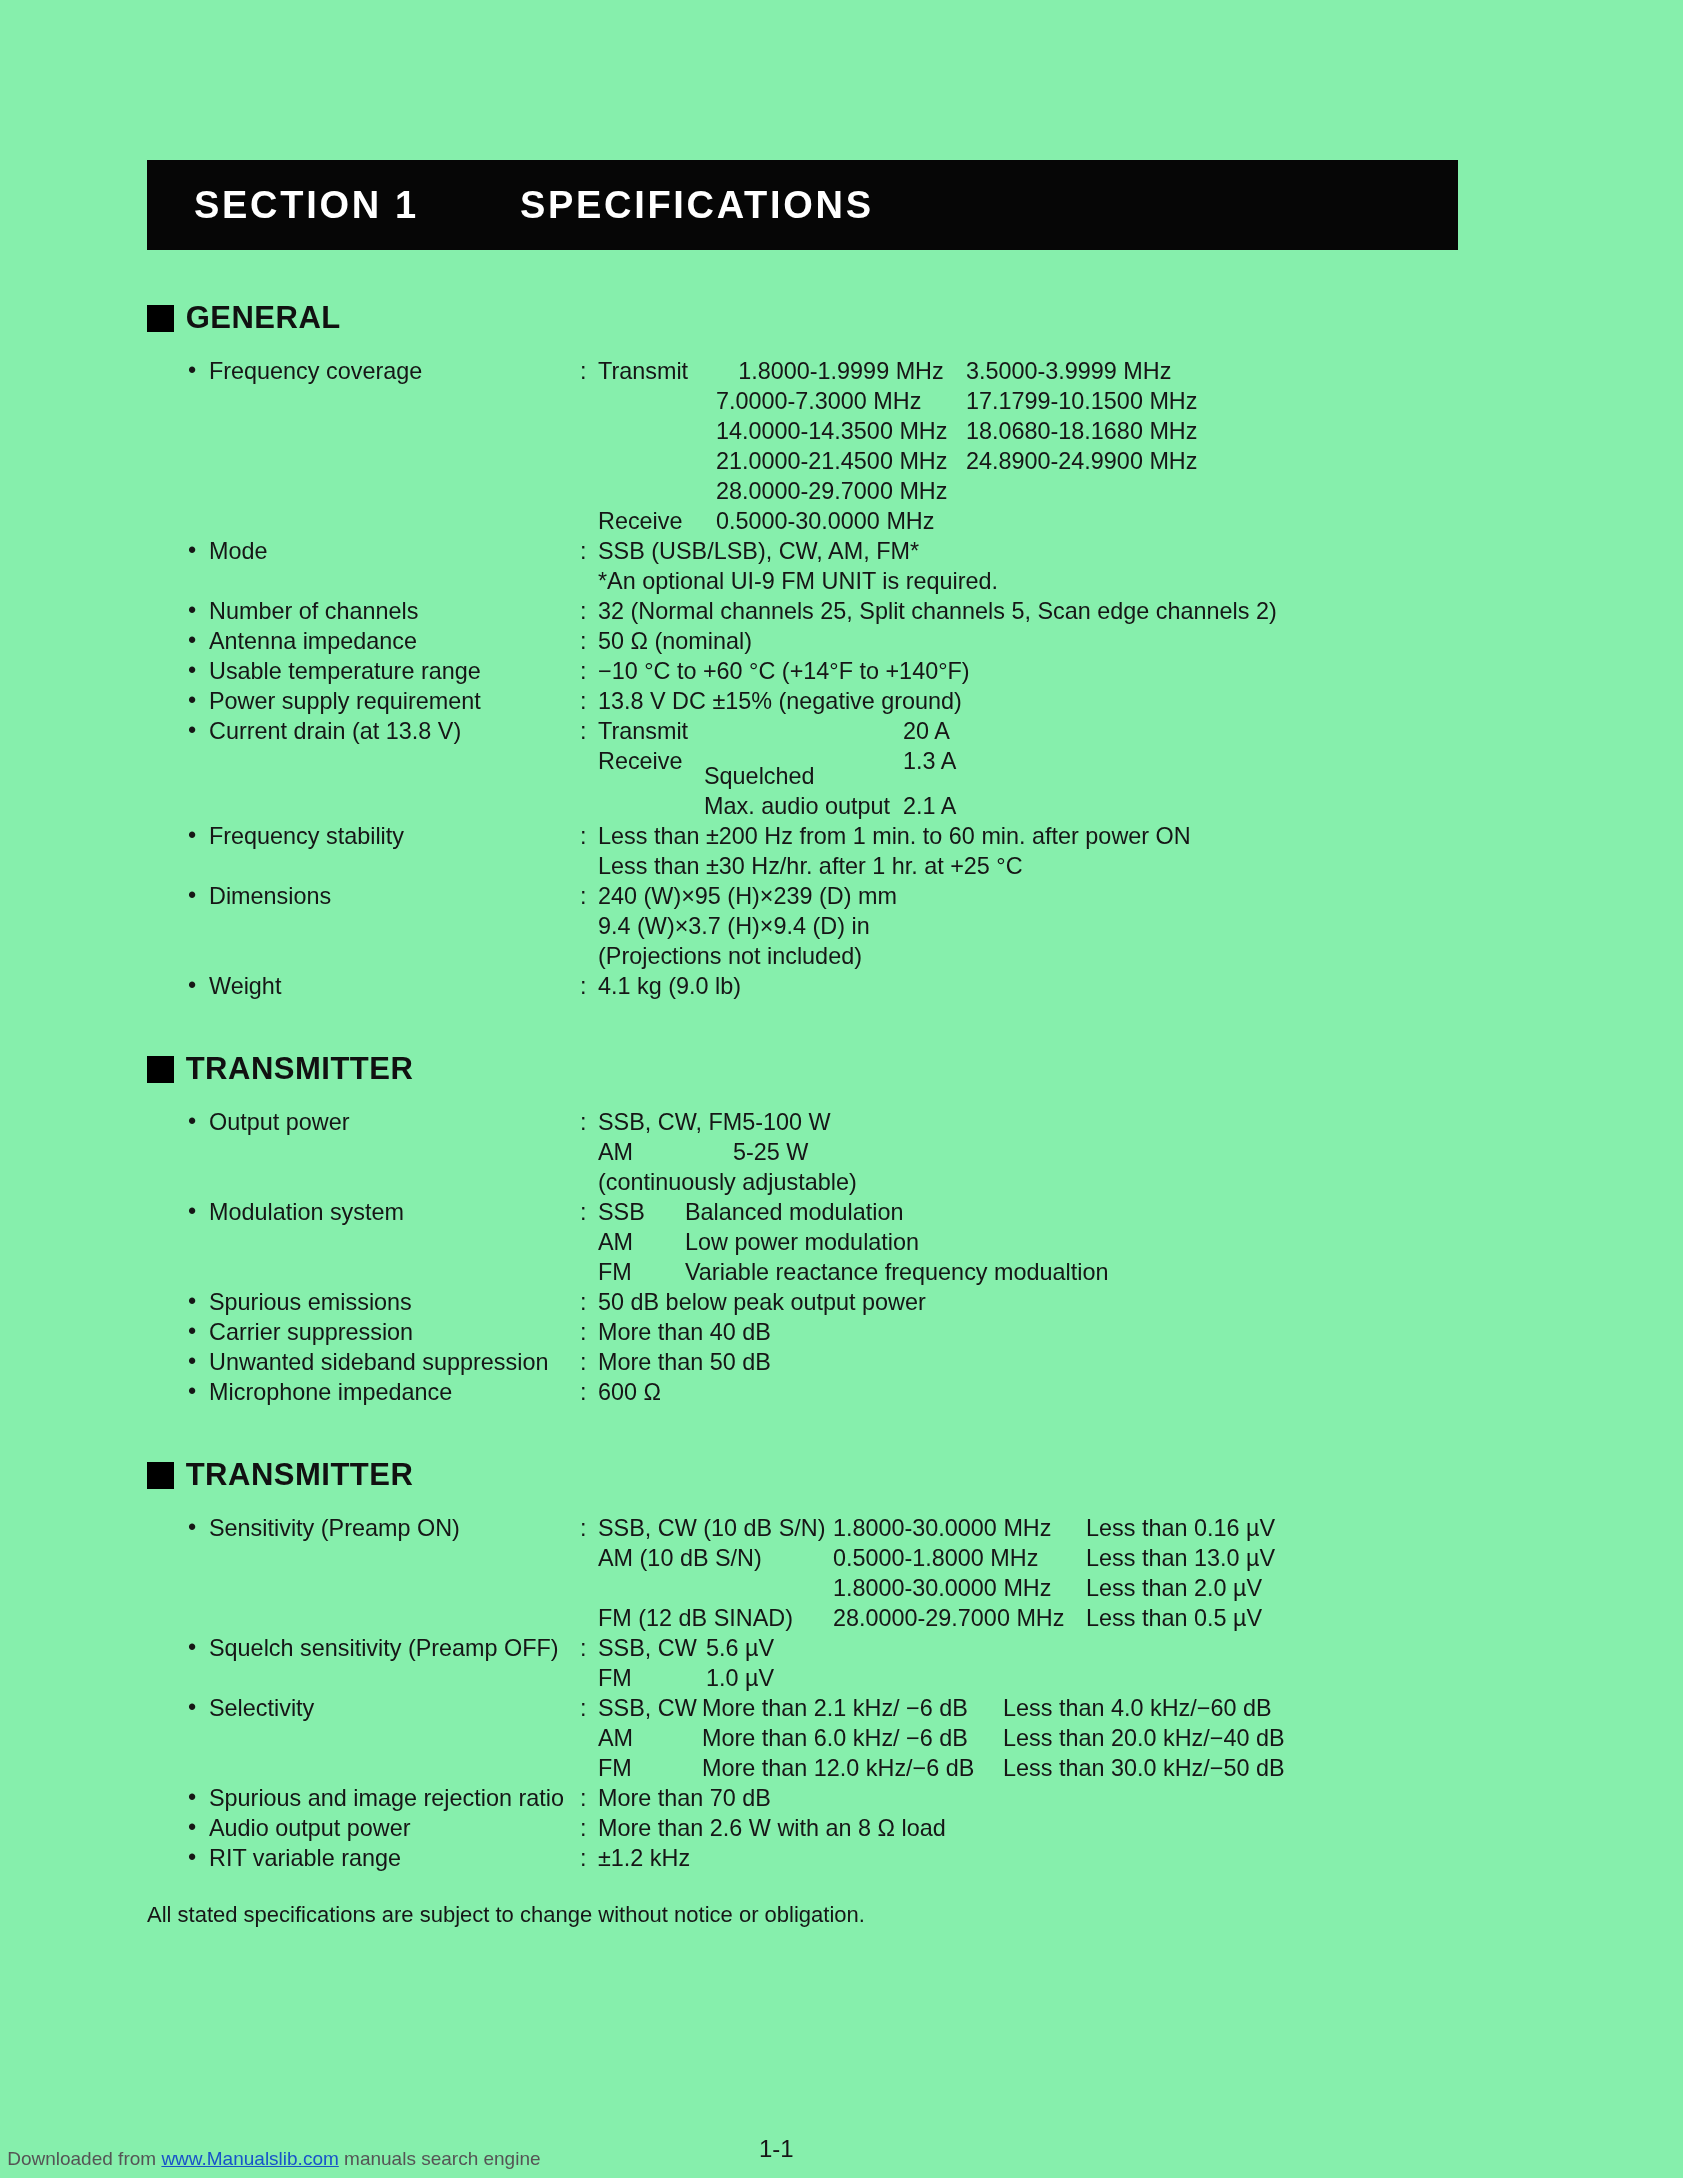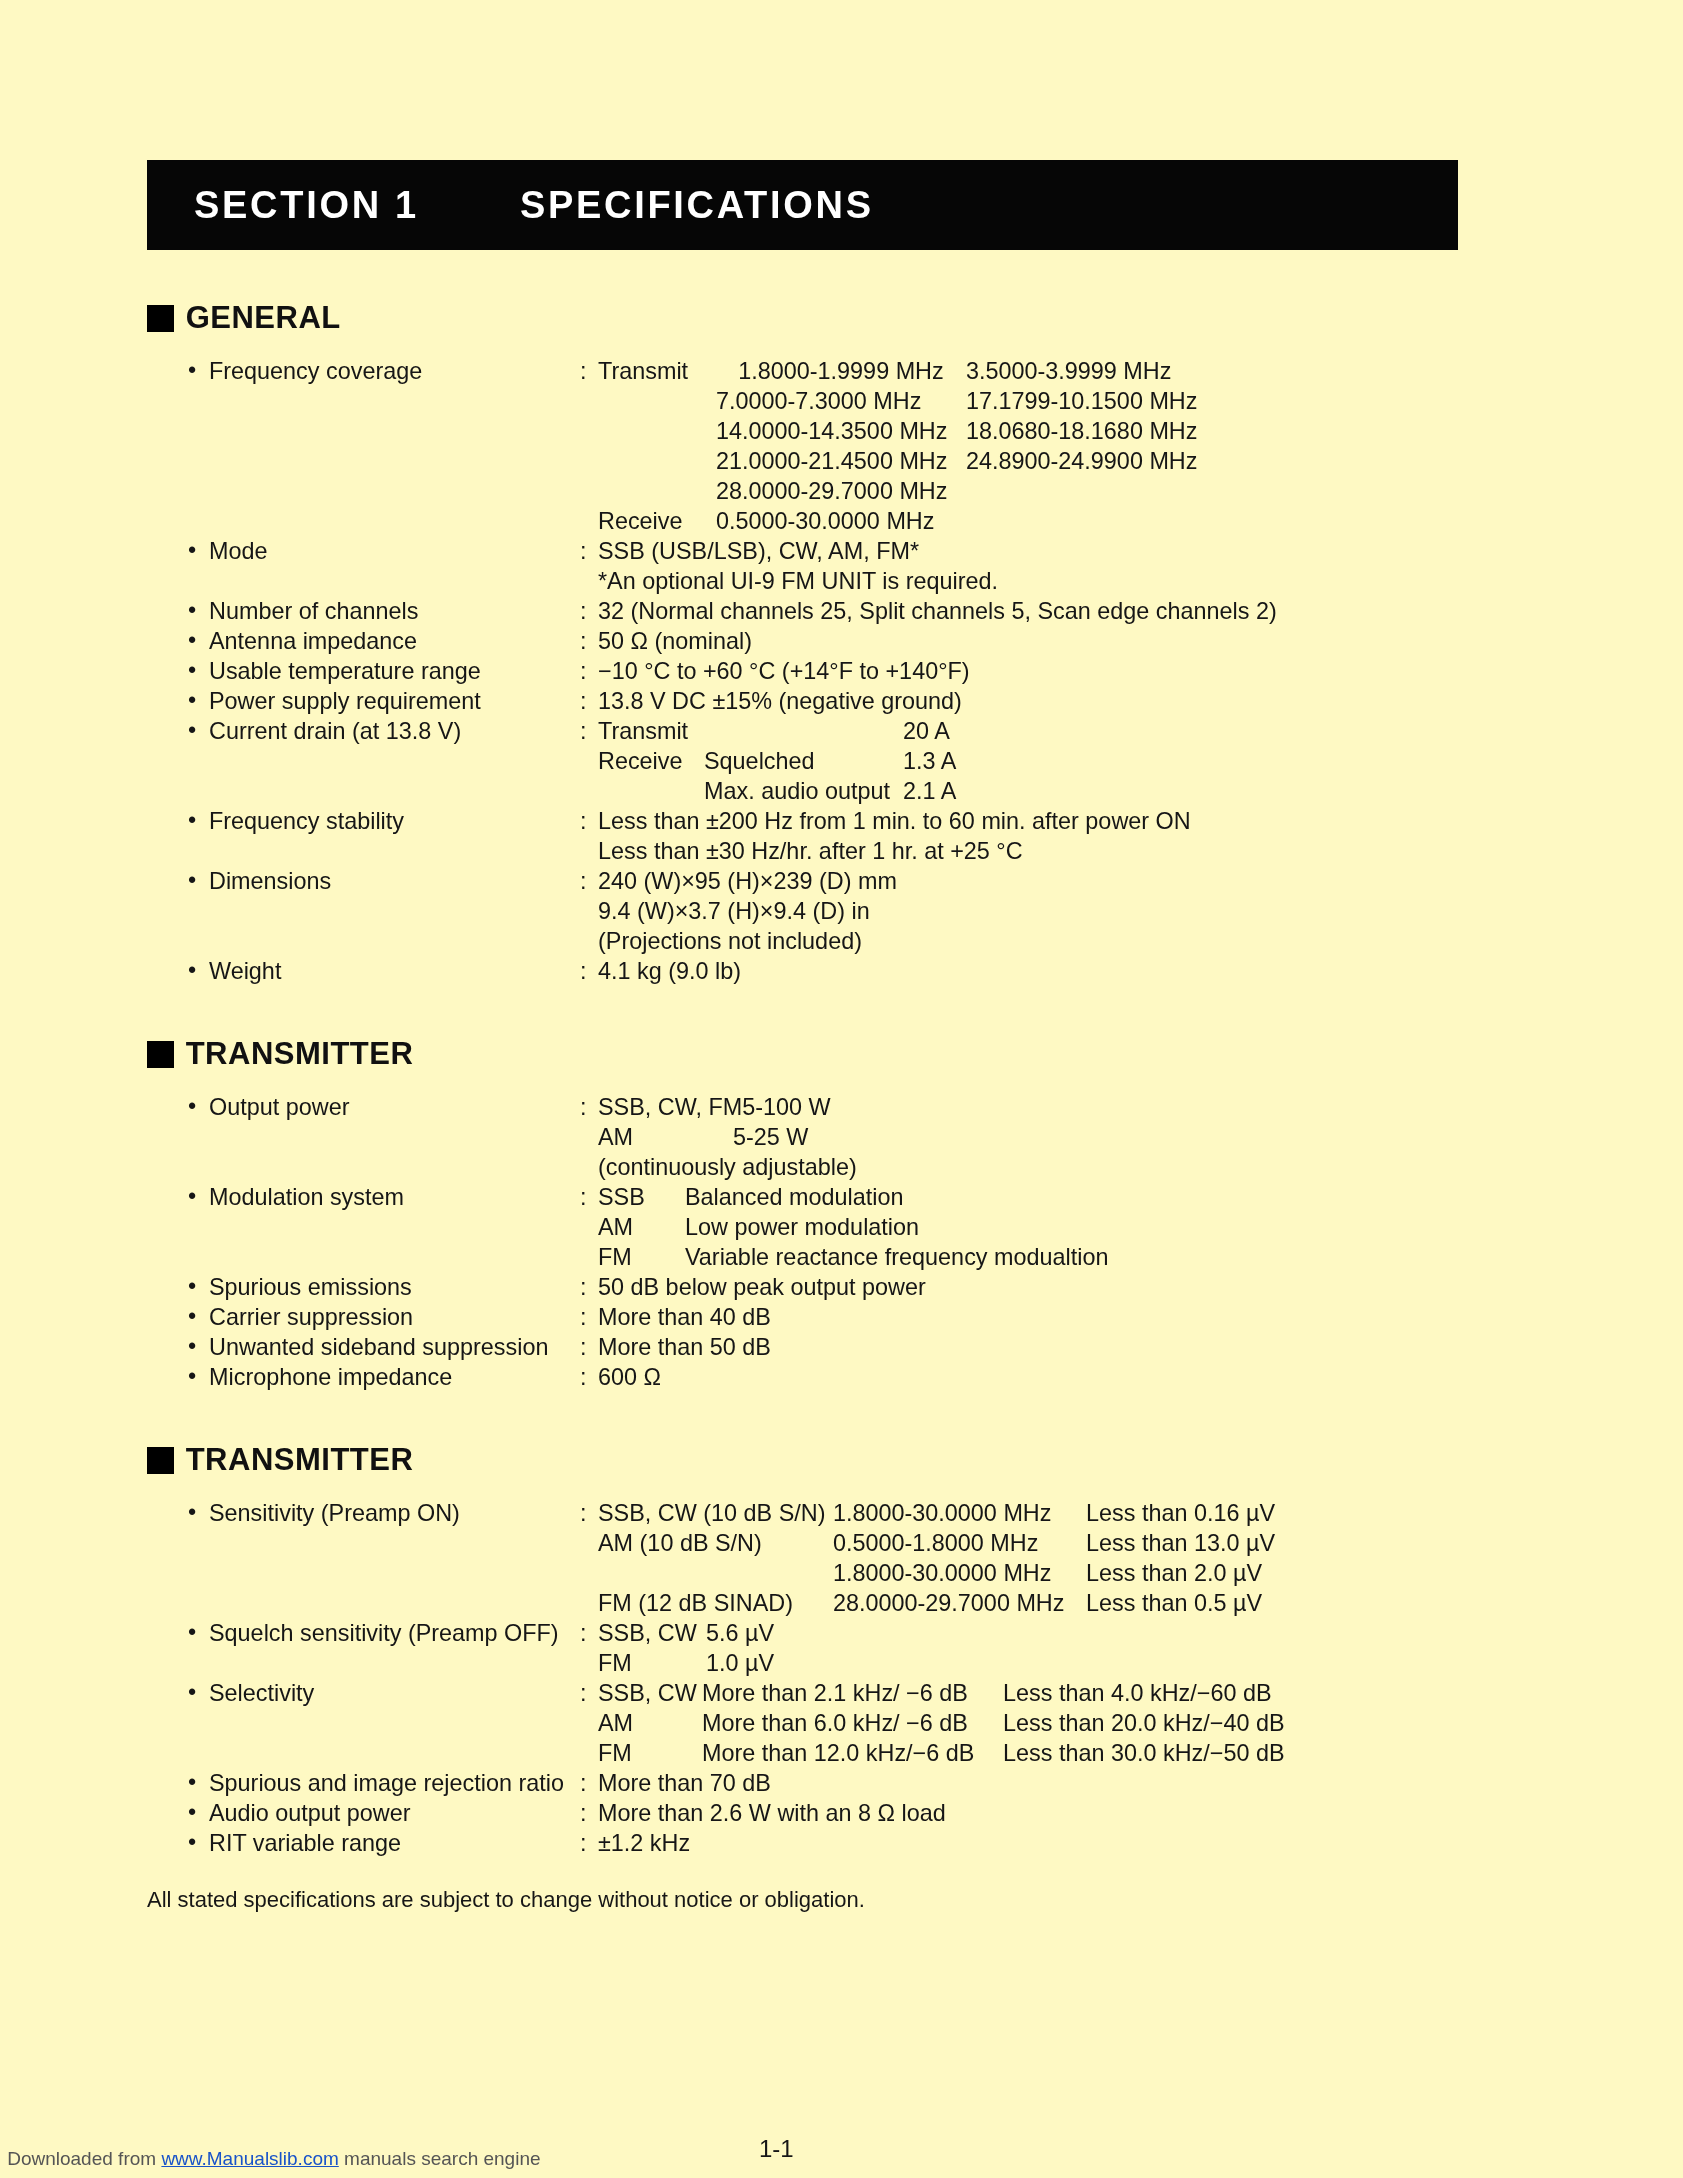"SECTION 1" .page { background: #fef9c3 -> #86efac }
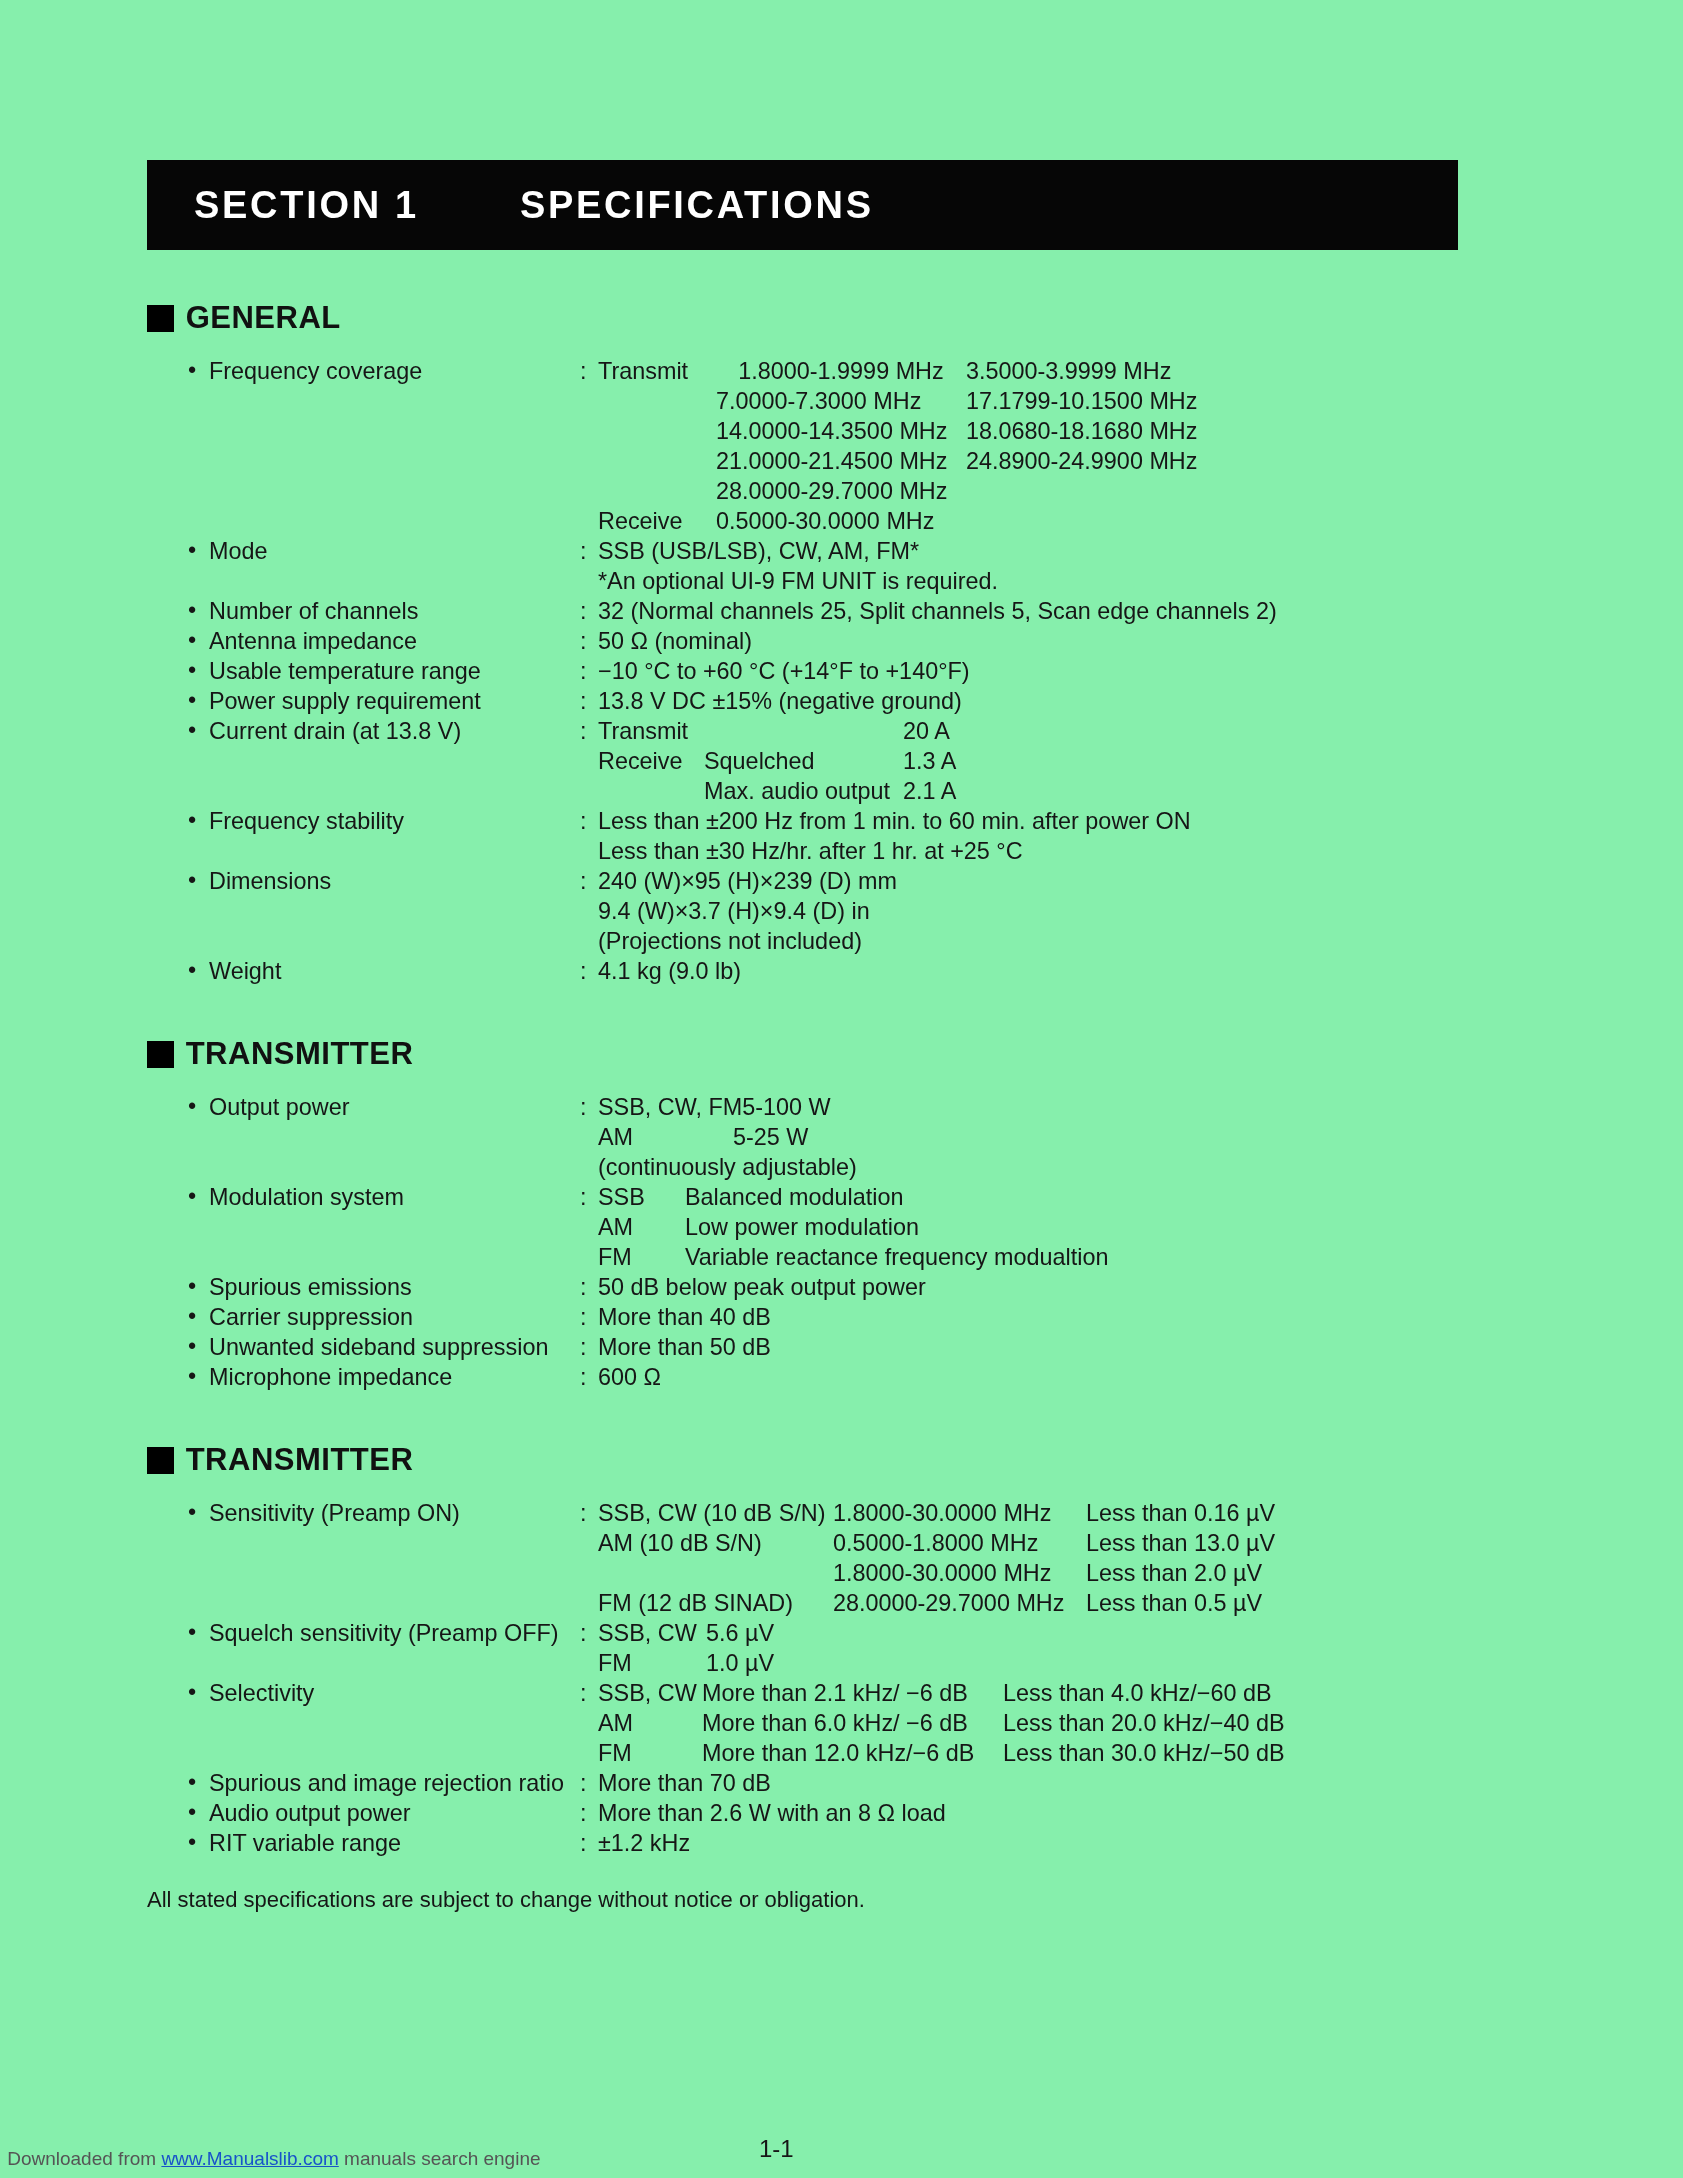"Squelched" span.value-cell { margin-top: none -> 15px }
